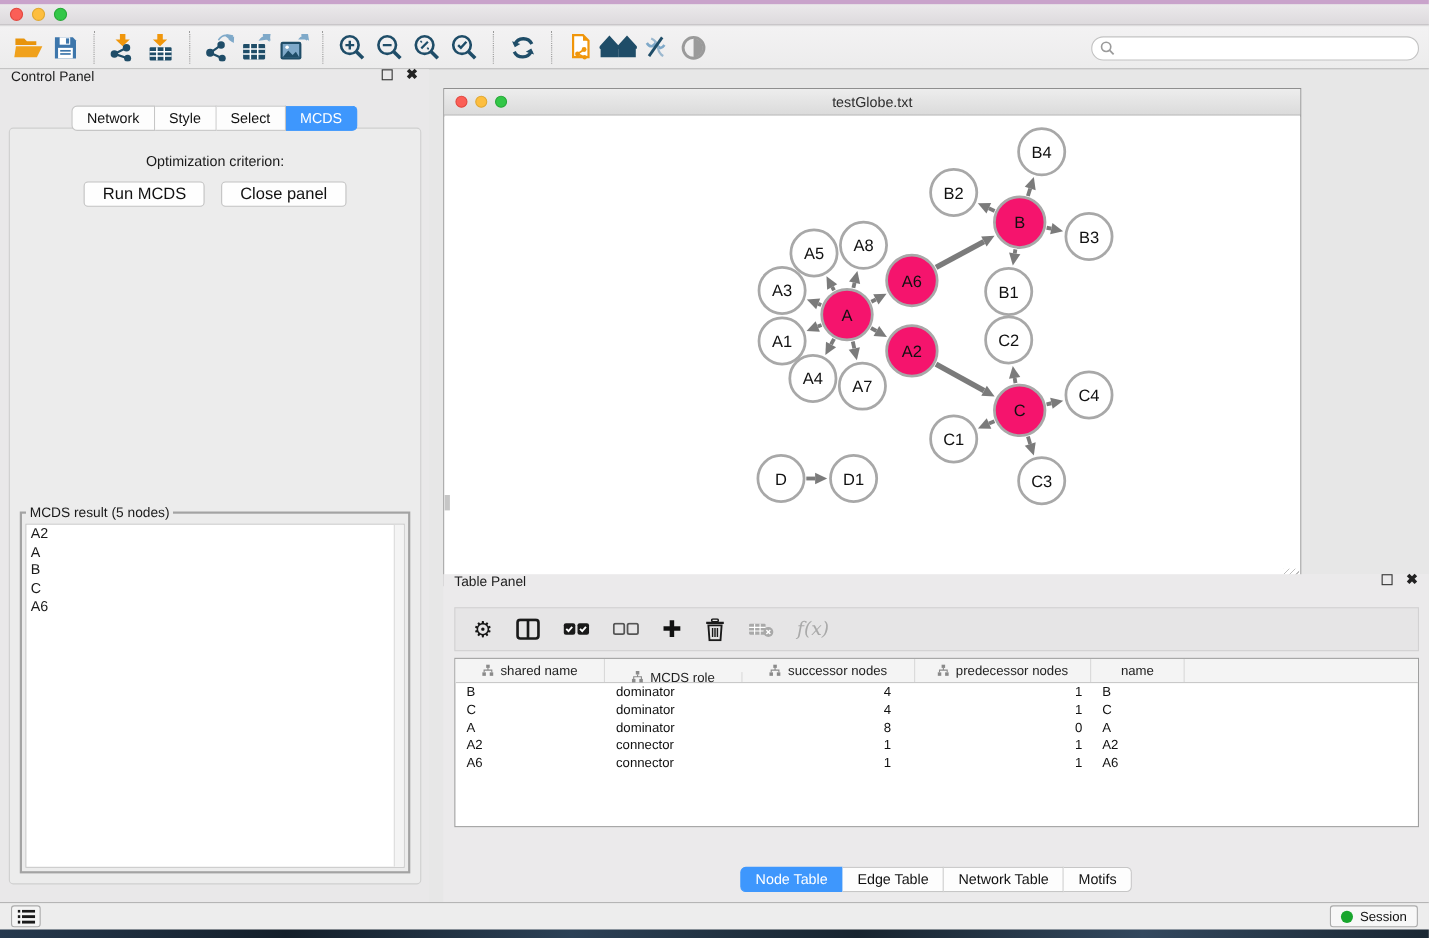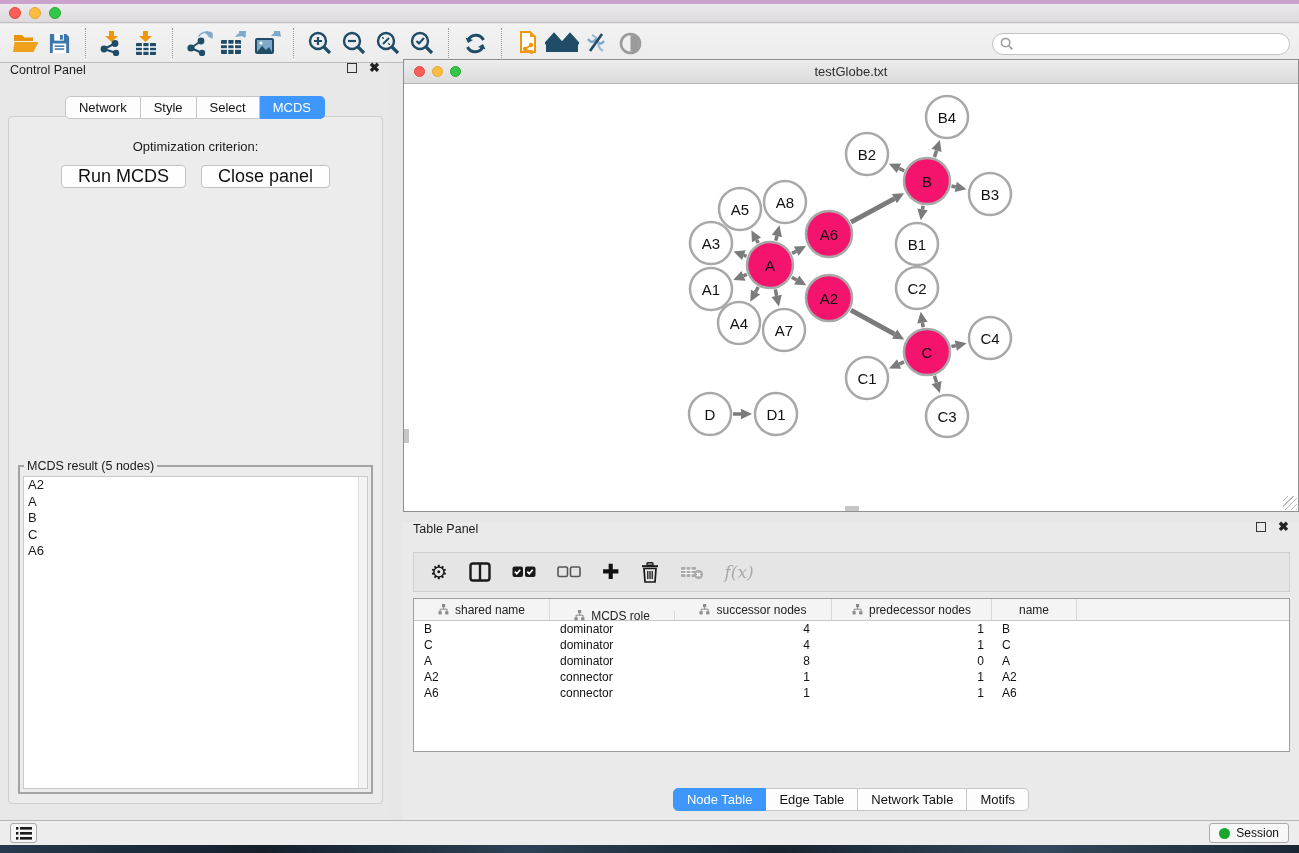"testGlobe.txt" .network-window { top: 59px -> 80px; width: 896px -> 780px }
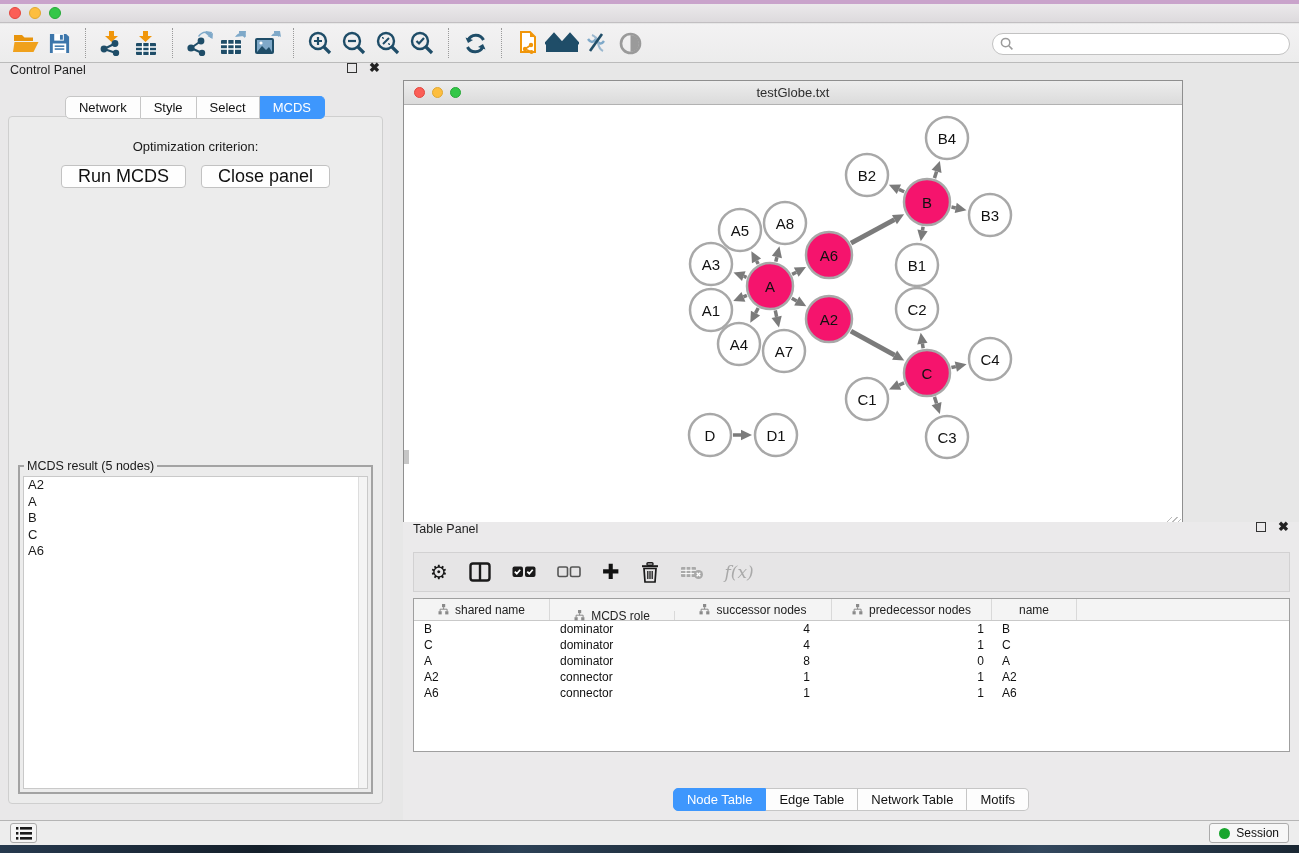"Run MCDS" .btn { font-size: 18px -> 15px }
